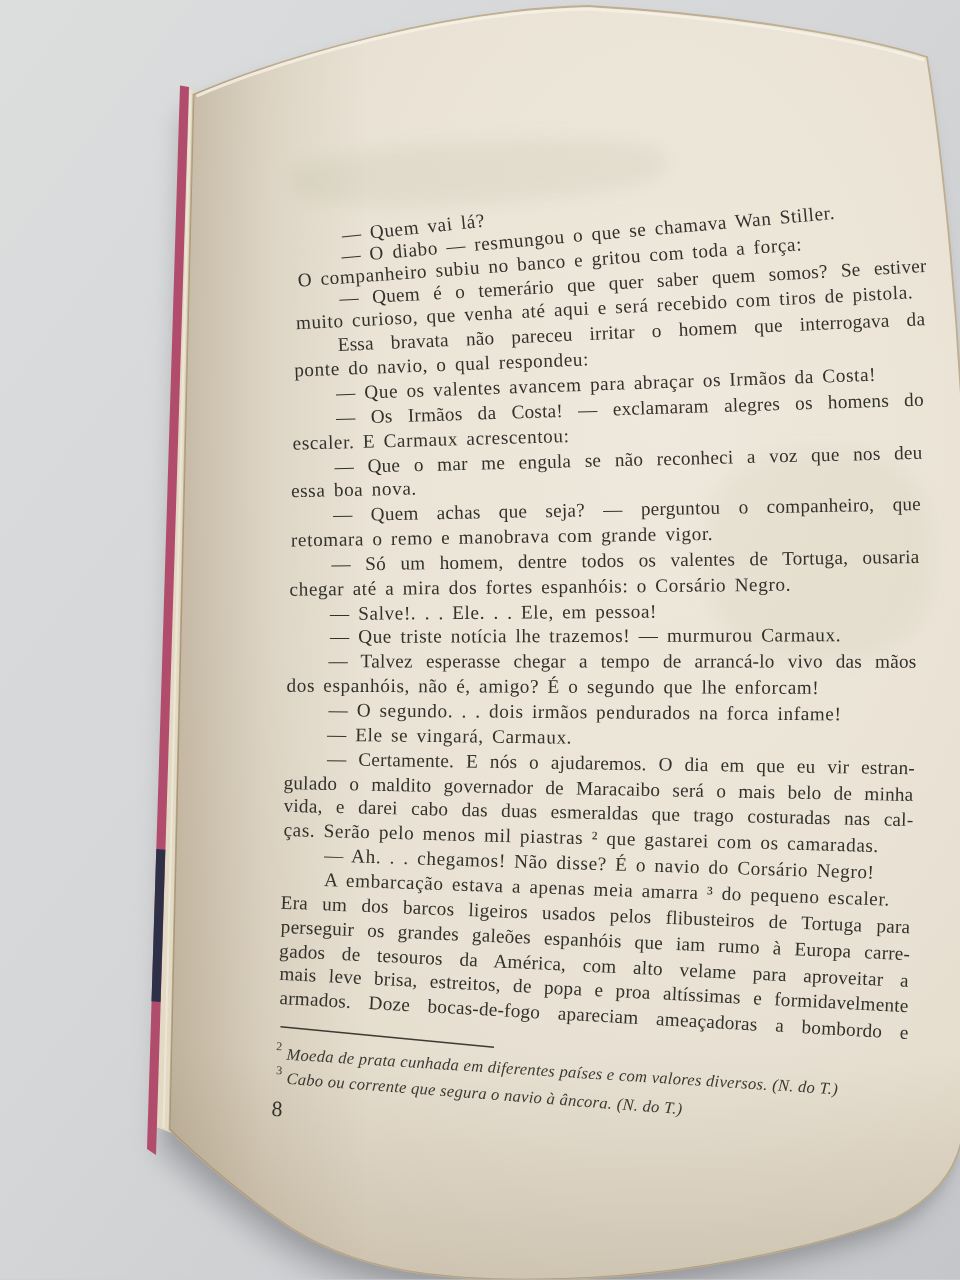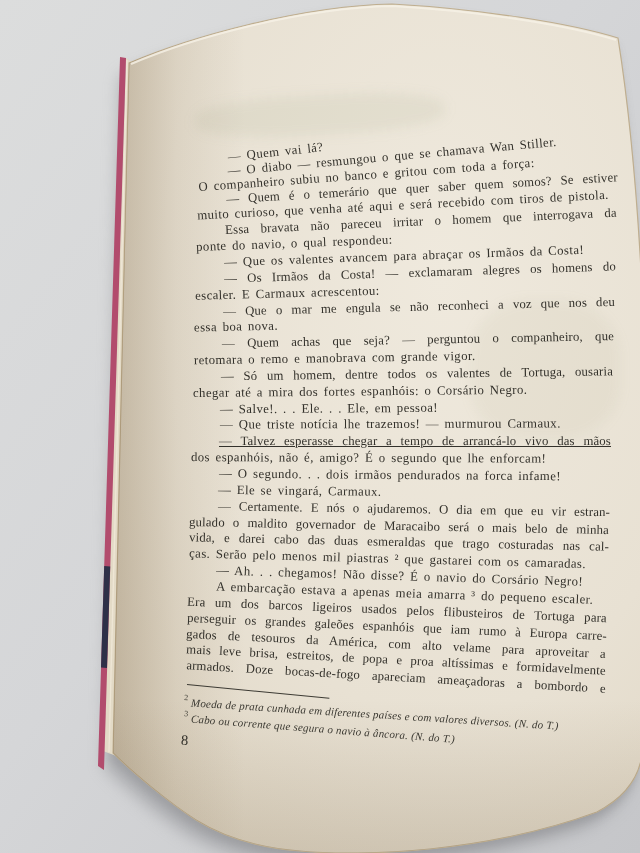"— Talvez esperasse chegar a" div.tline { text-decoration: underline -> none }
